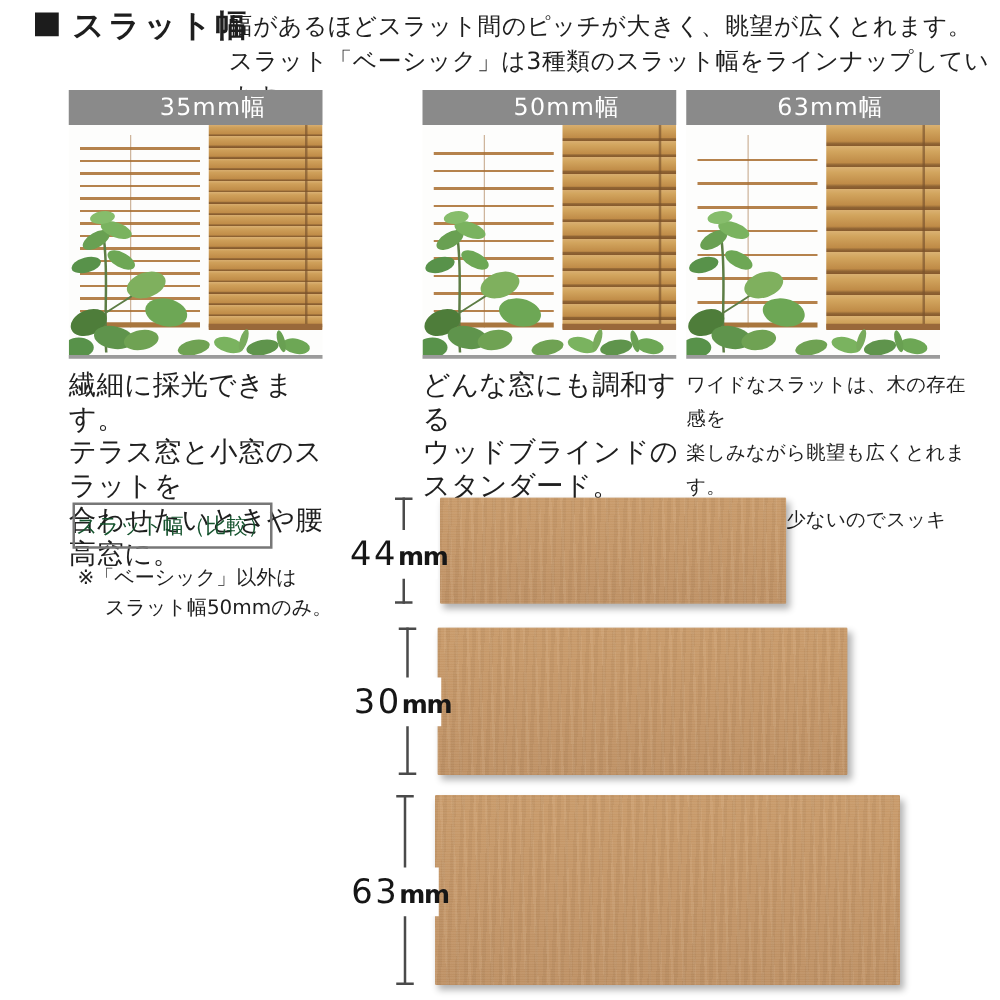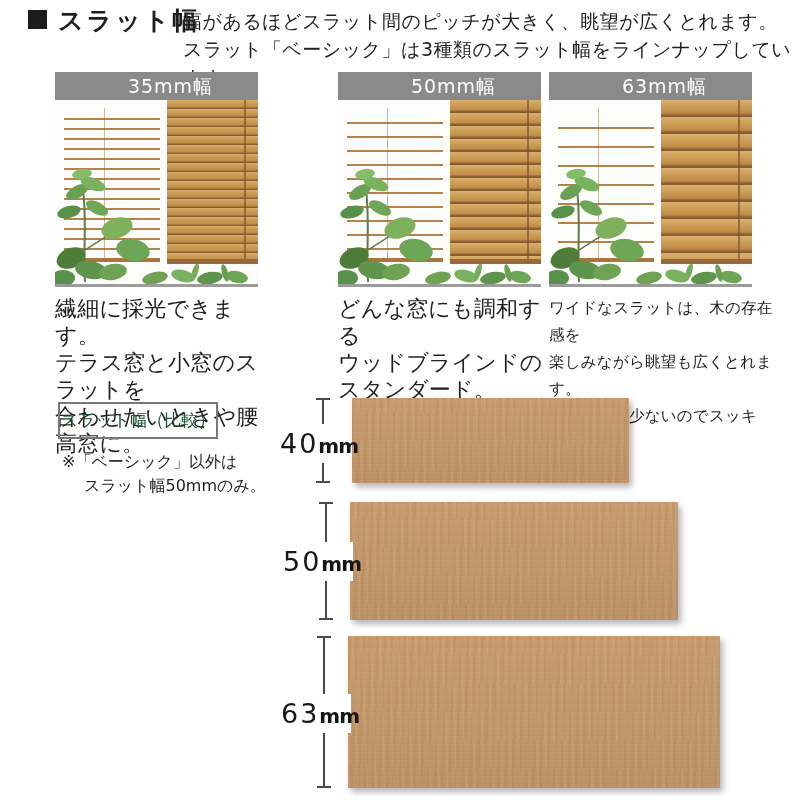"40" span.val { text: 40 -> 44 }
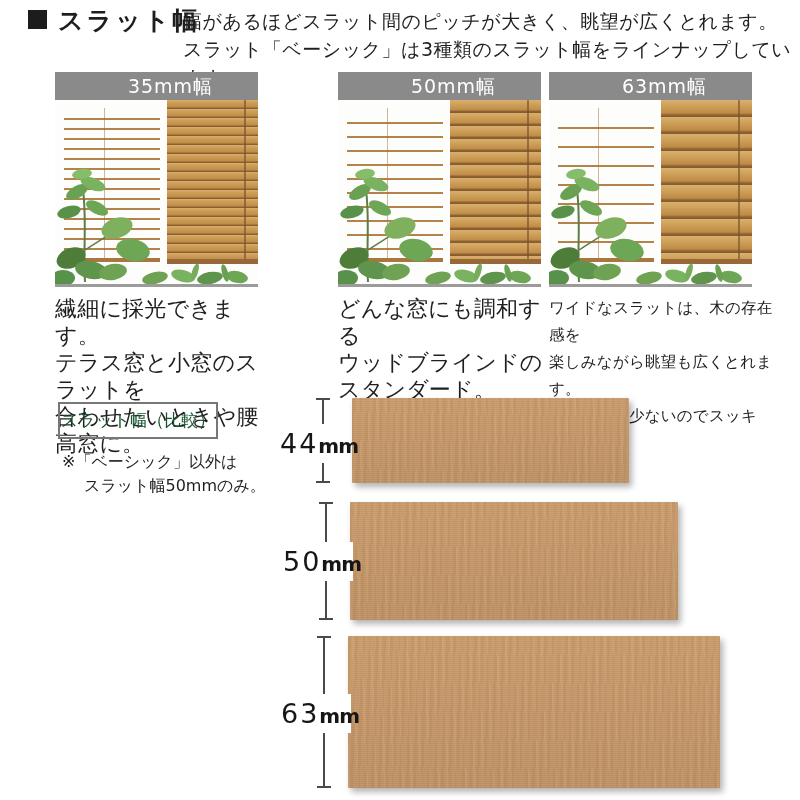"50" span.val { text: 50 -> 30 }
